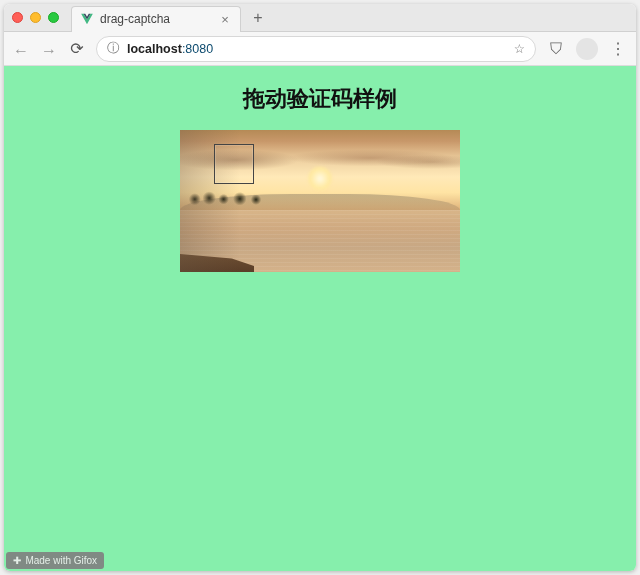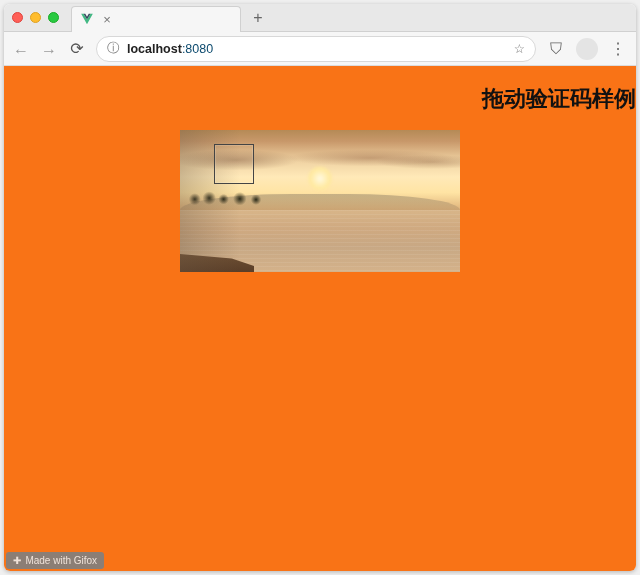"drag-captcha" span.tab-title { html: none -> <span>drag-captcha</span> }
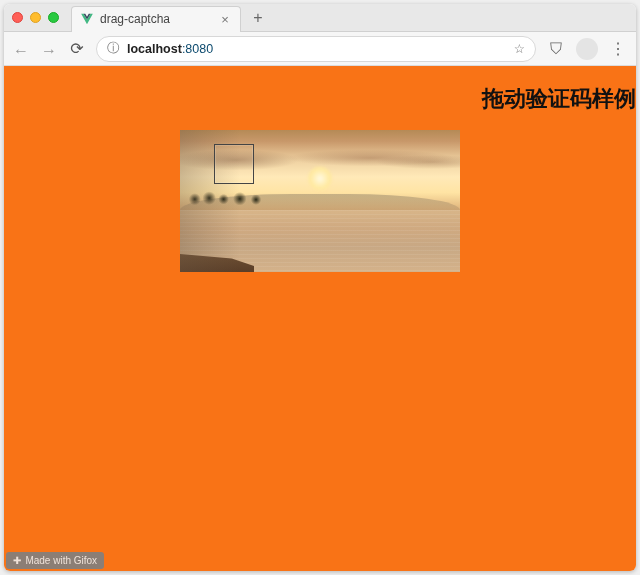"拖动验证码样例" .content { background: #f97316 -> #86efac; text-align: right -> center }
